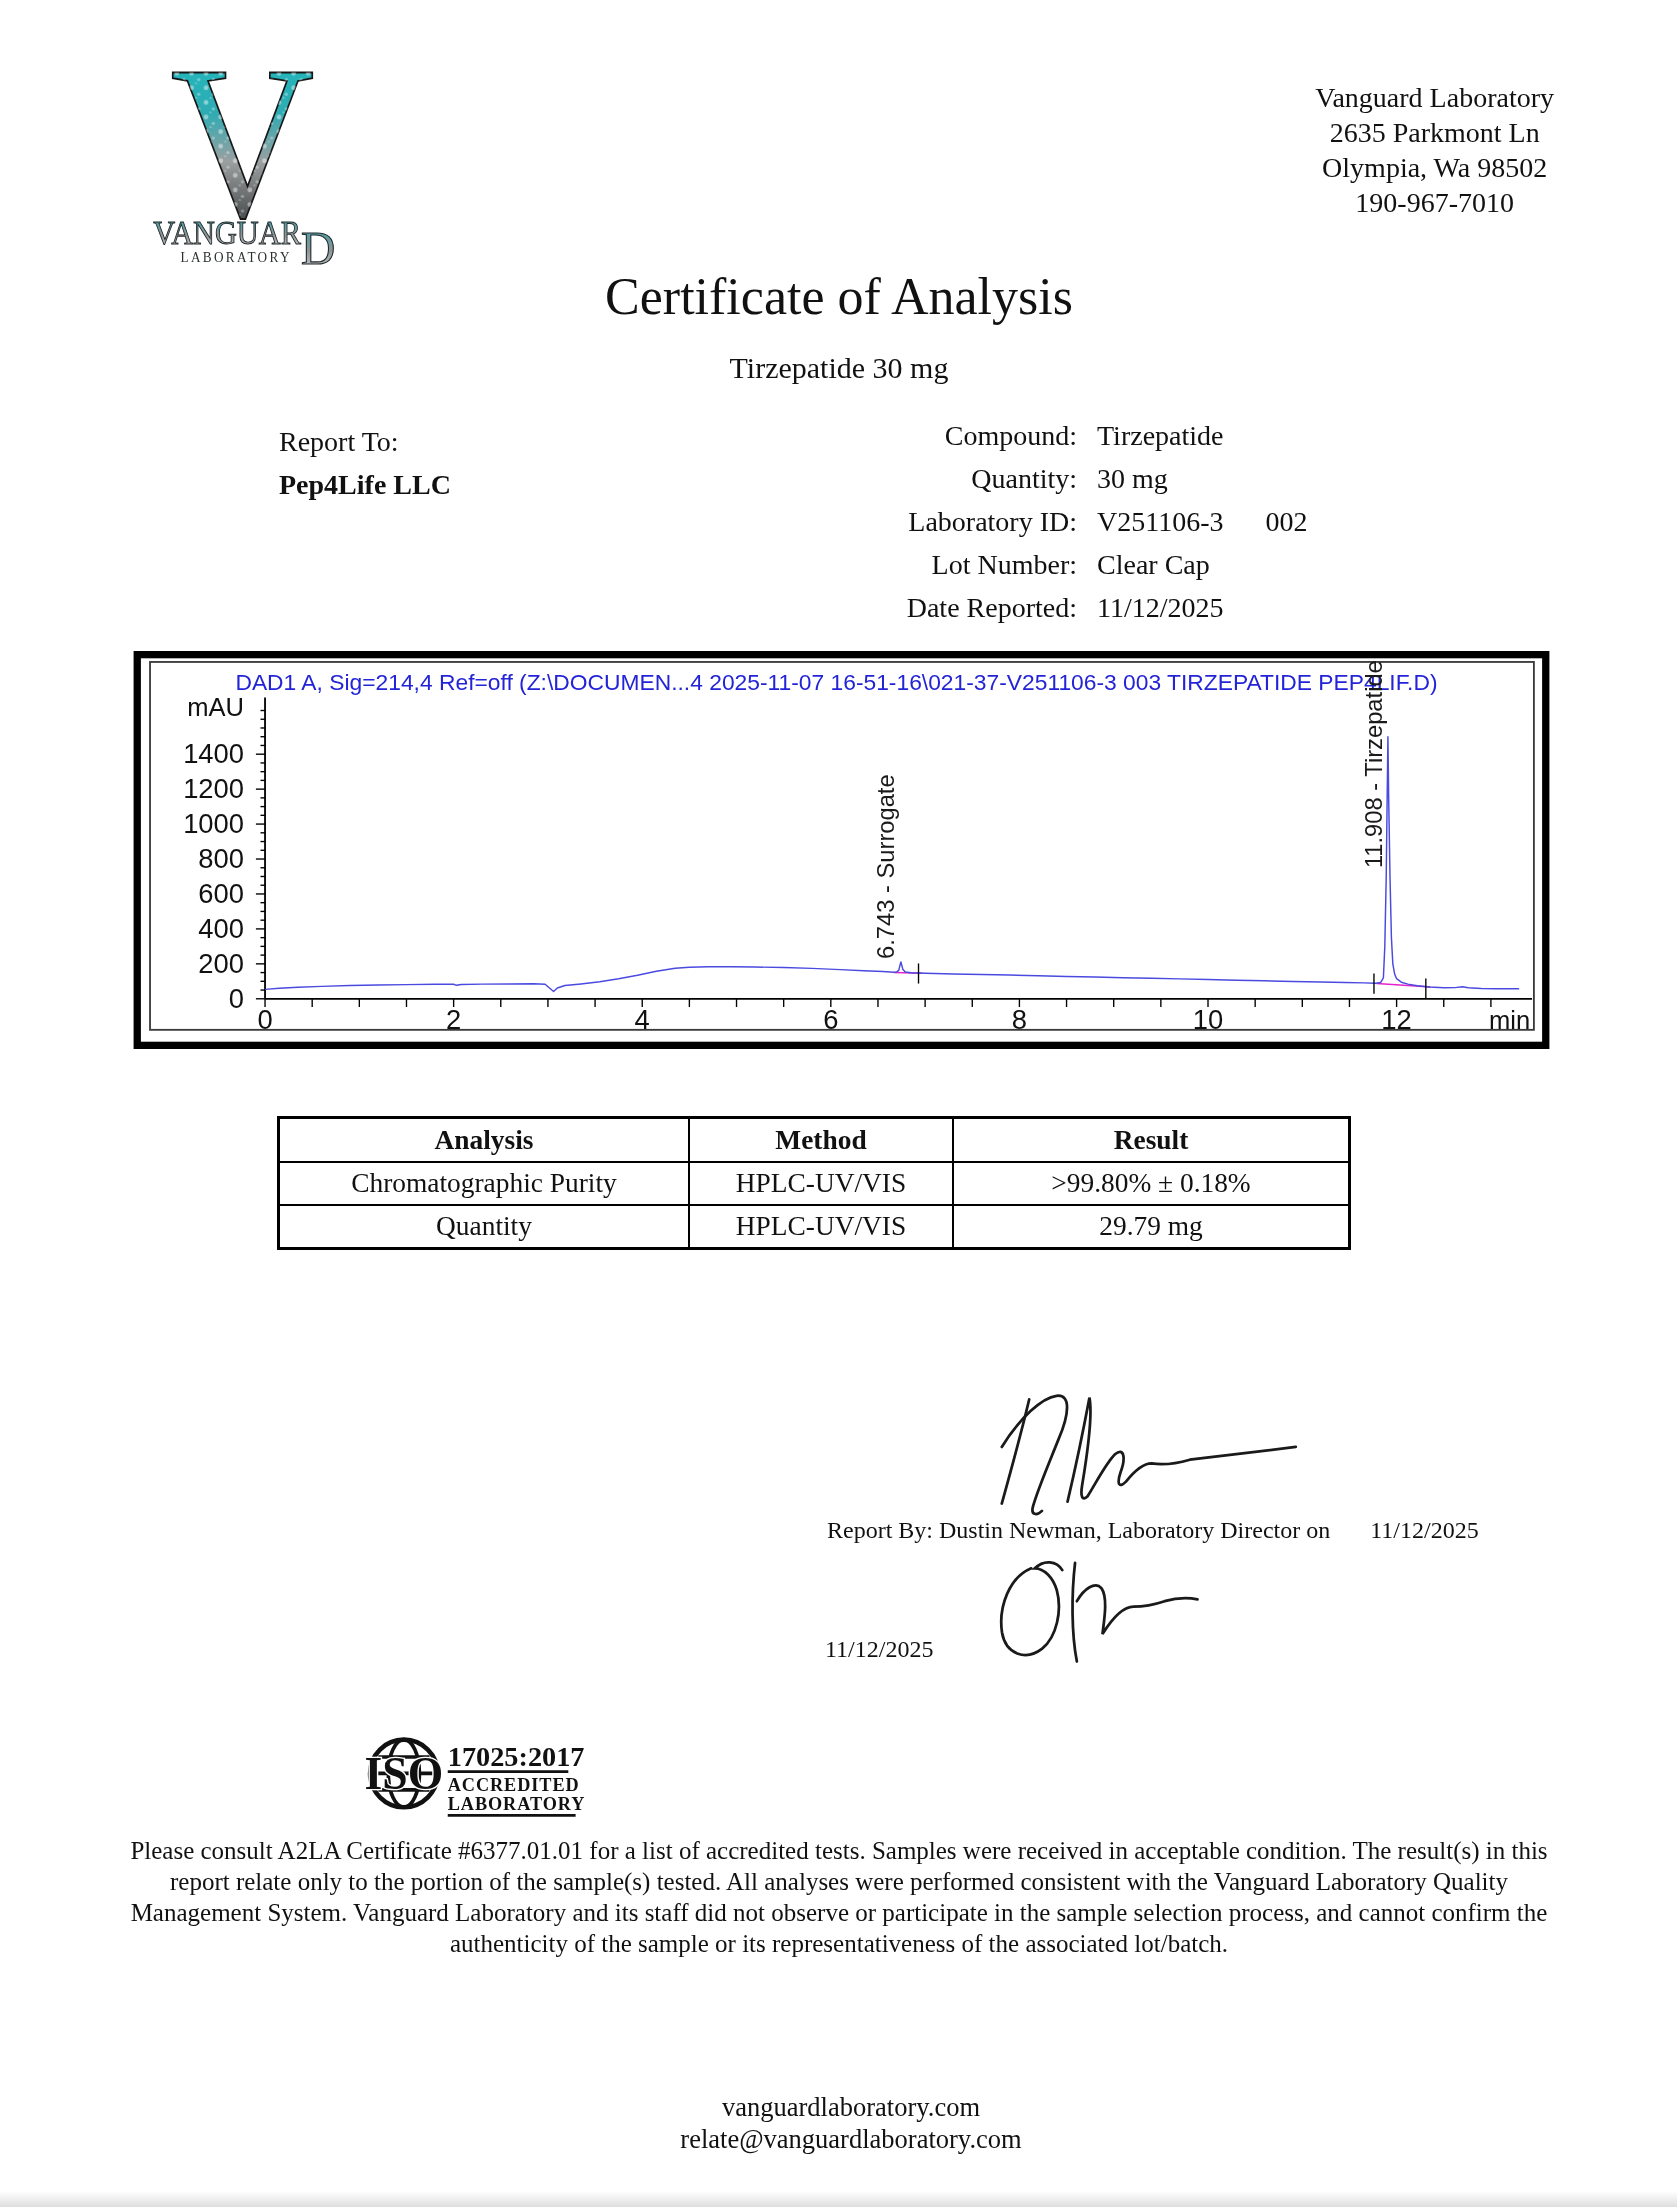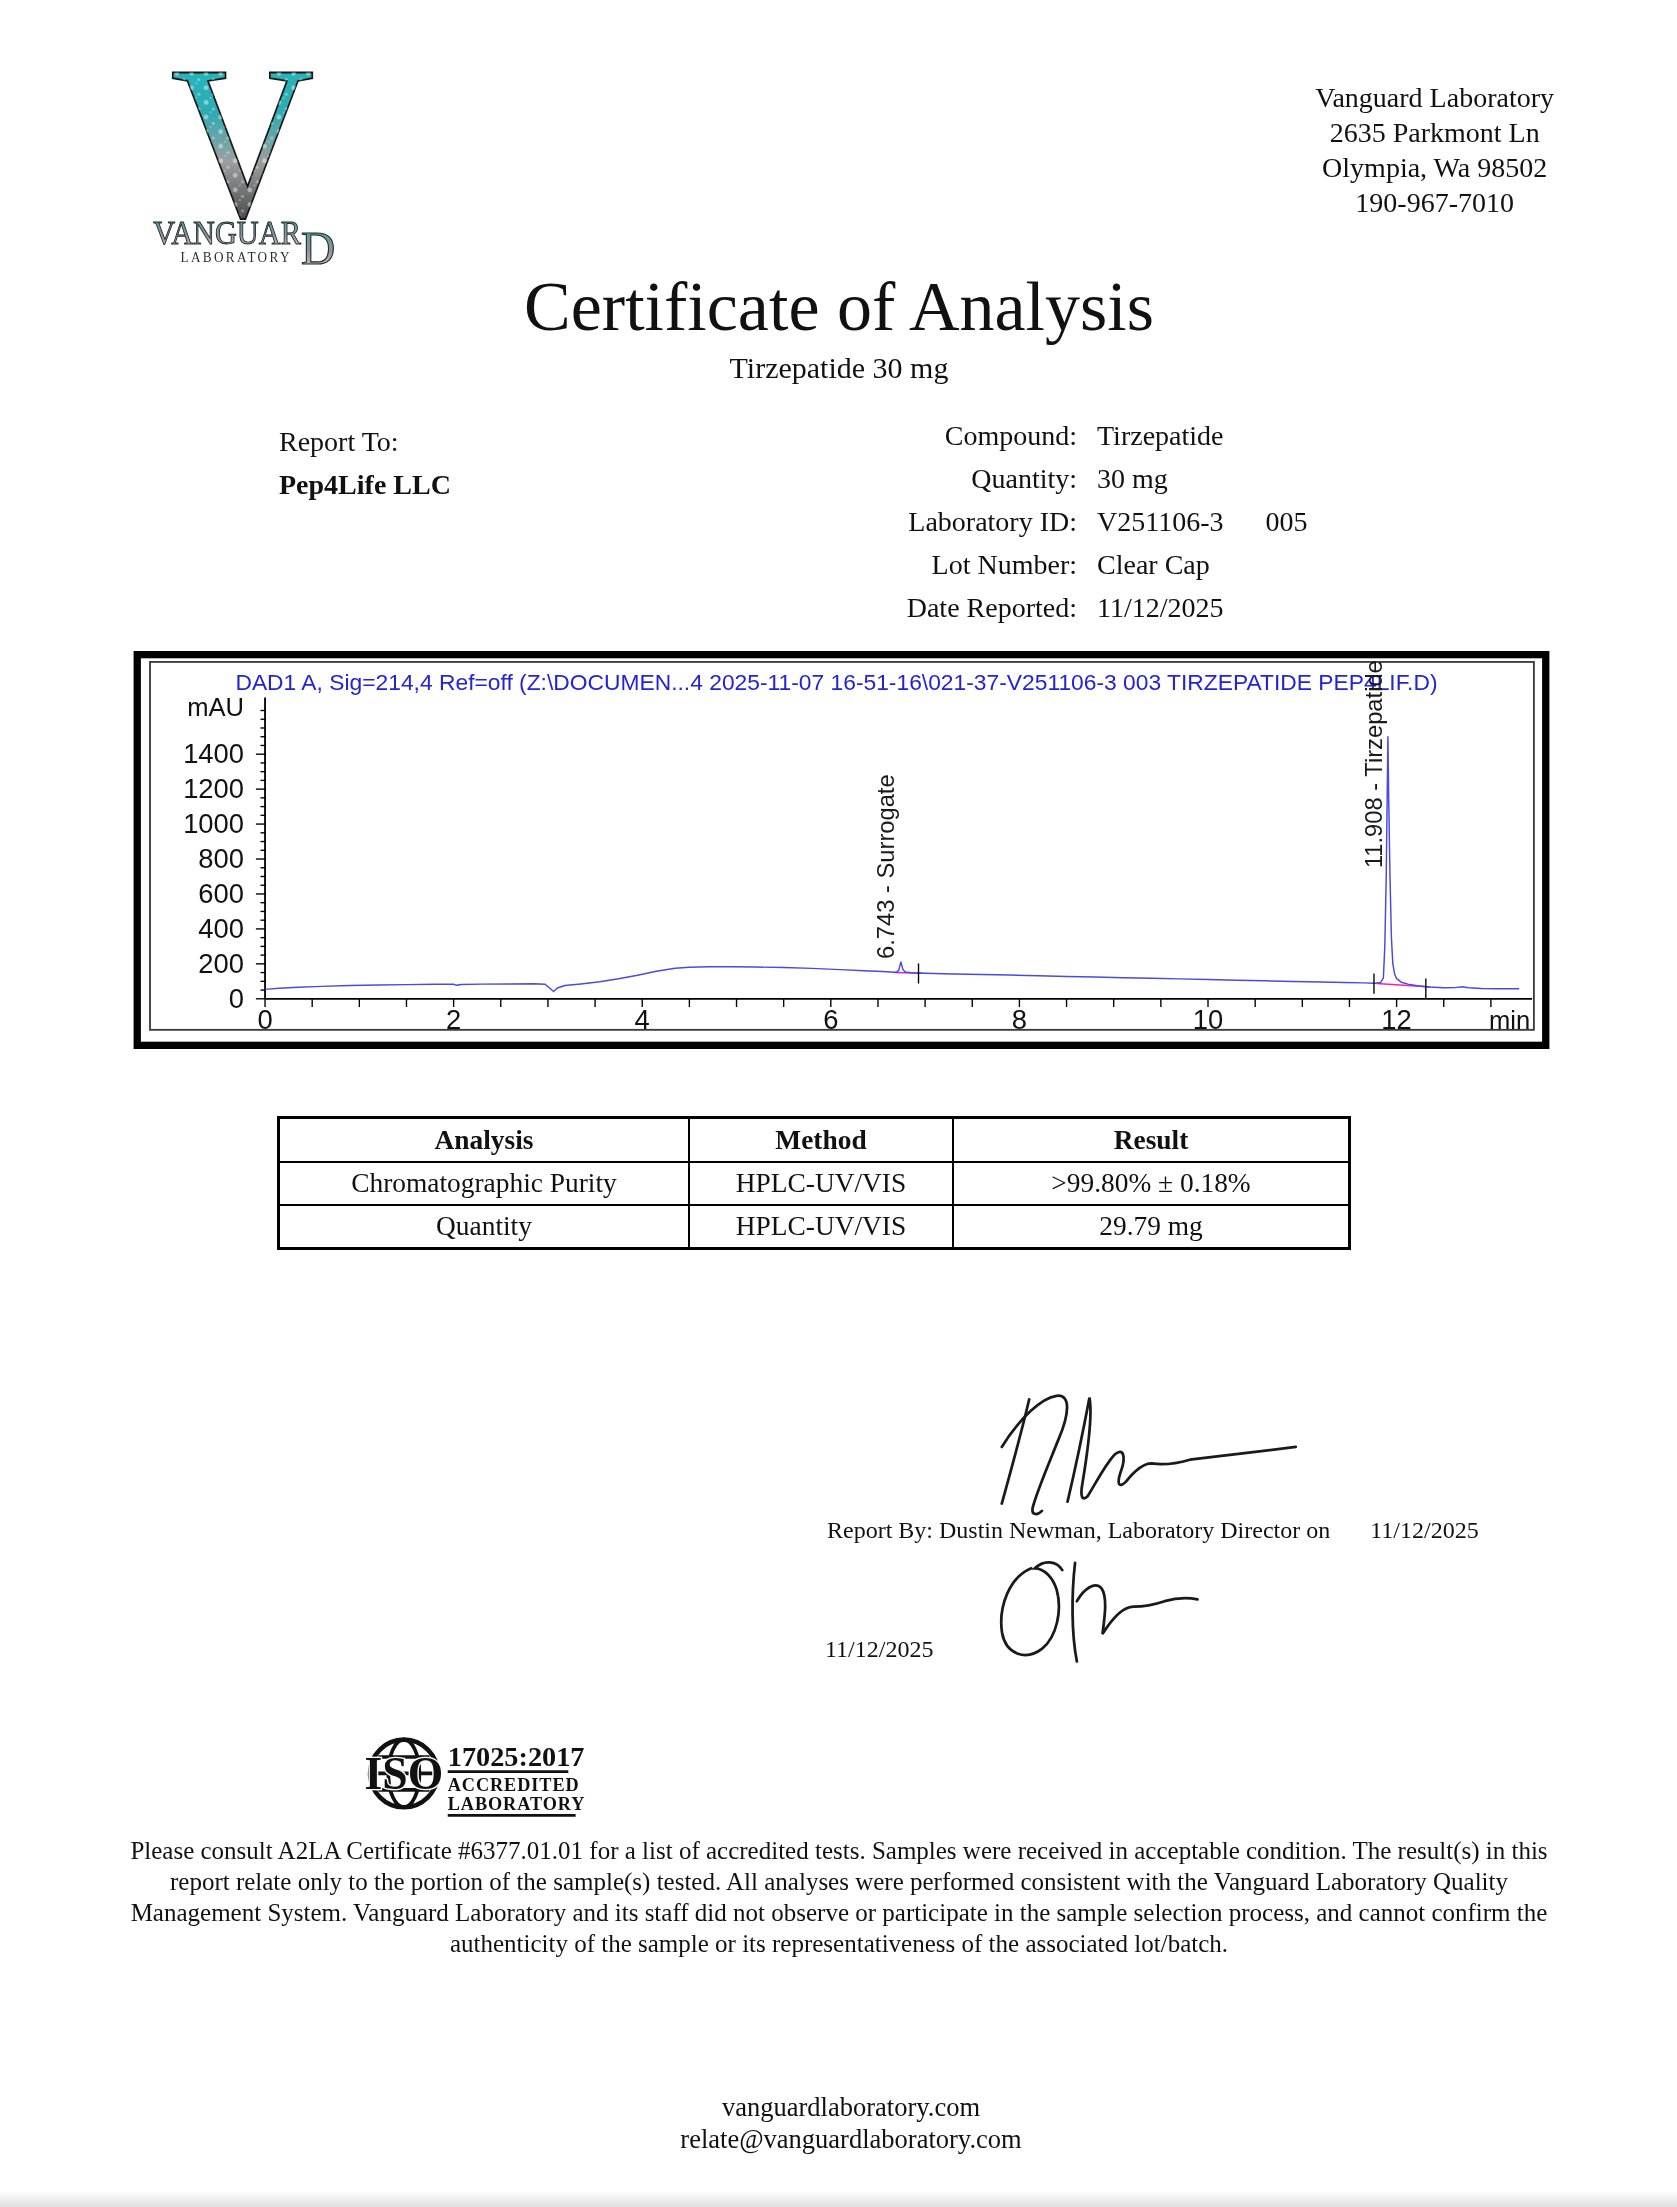"Certificate of Analysis" .doc-title { font-size: 70px -> 52px }
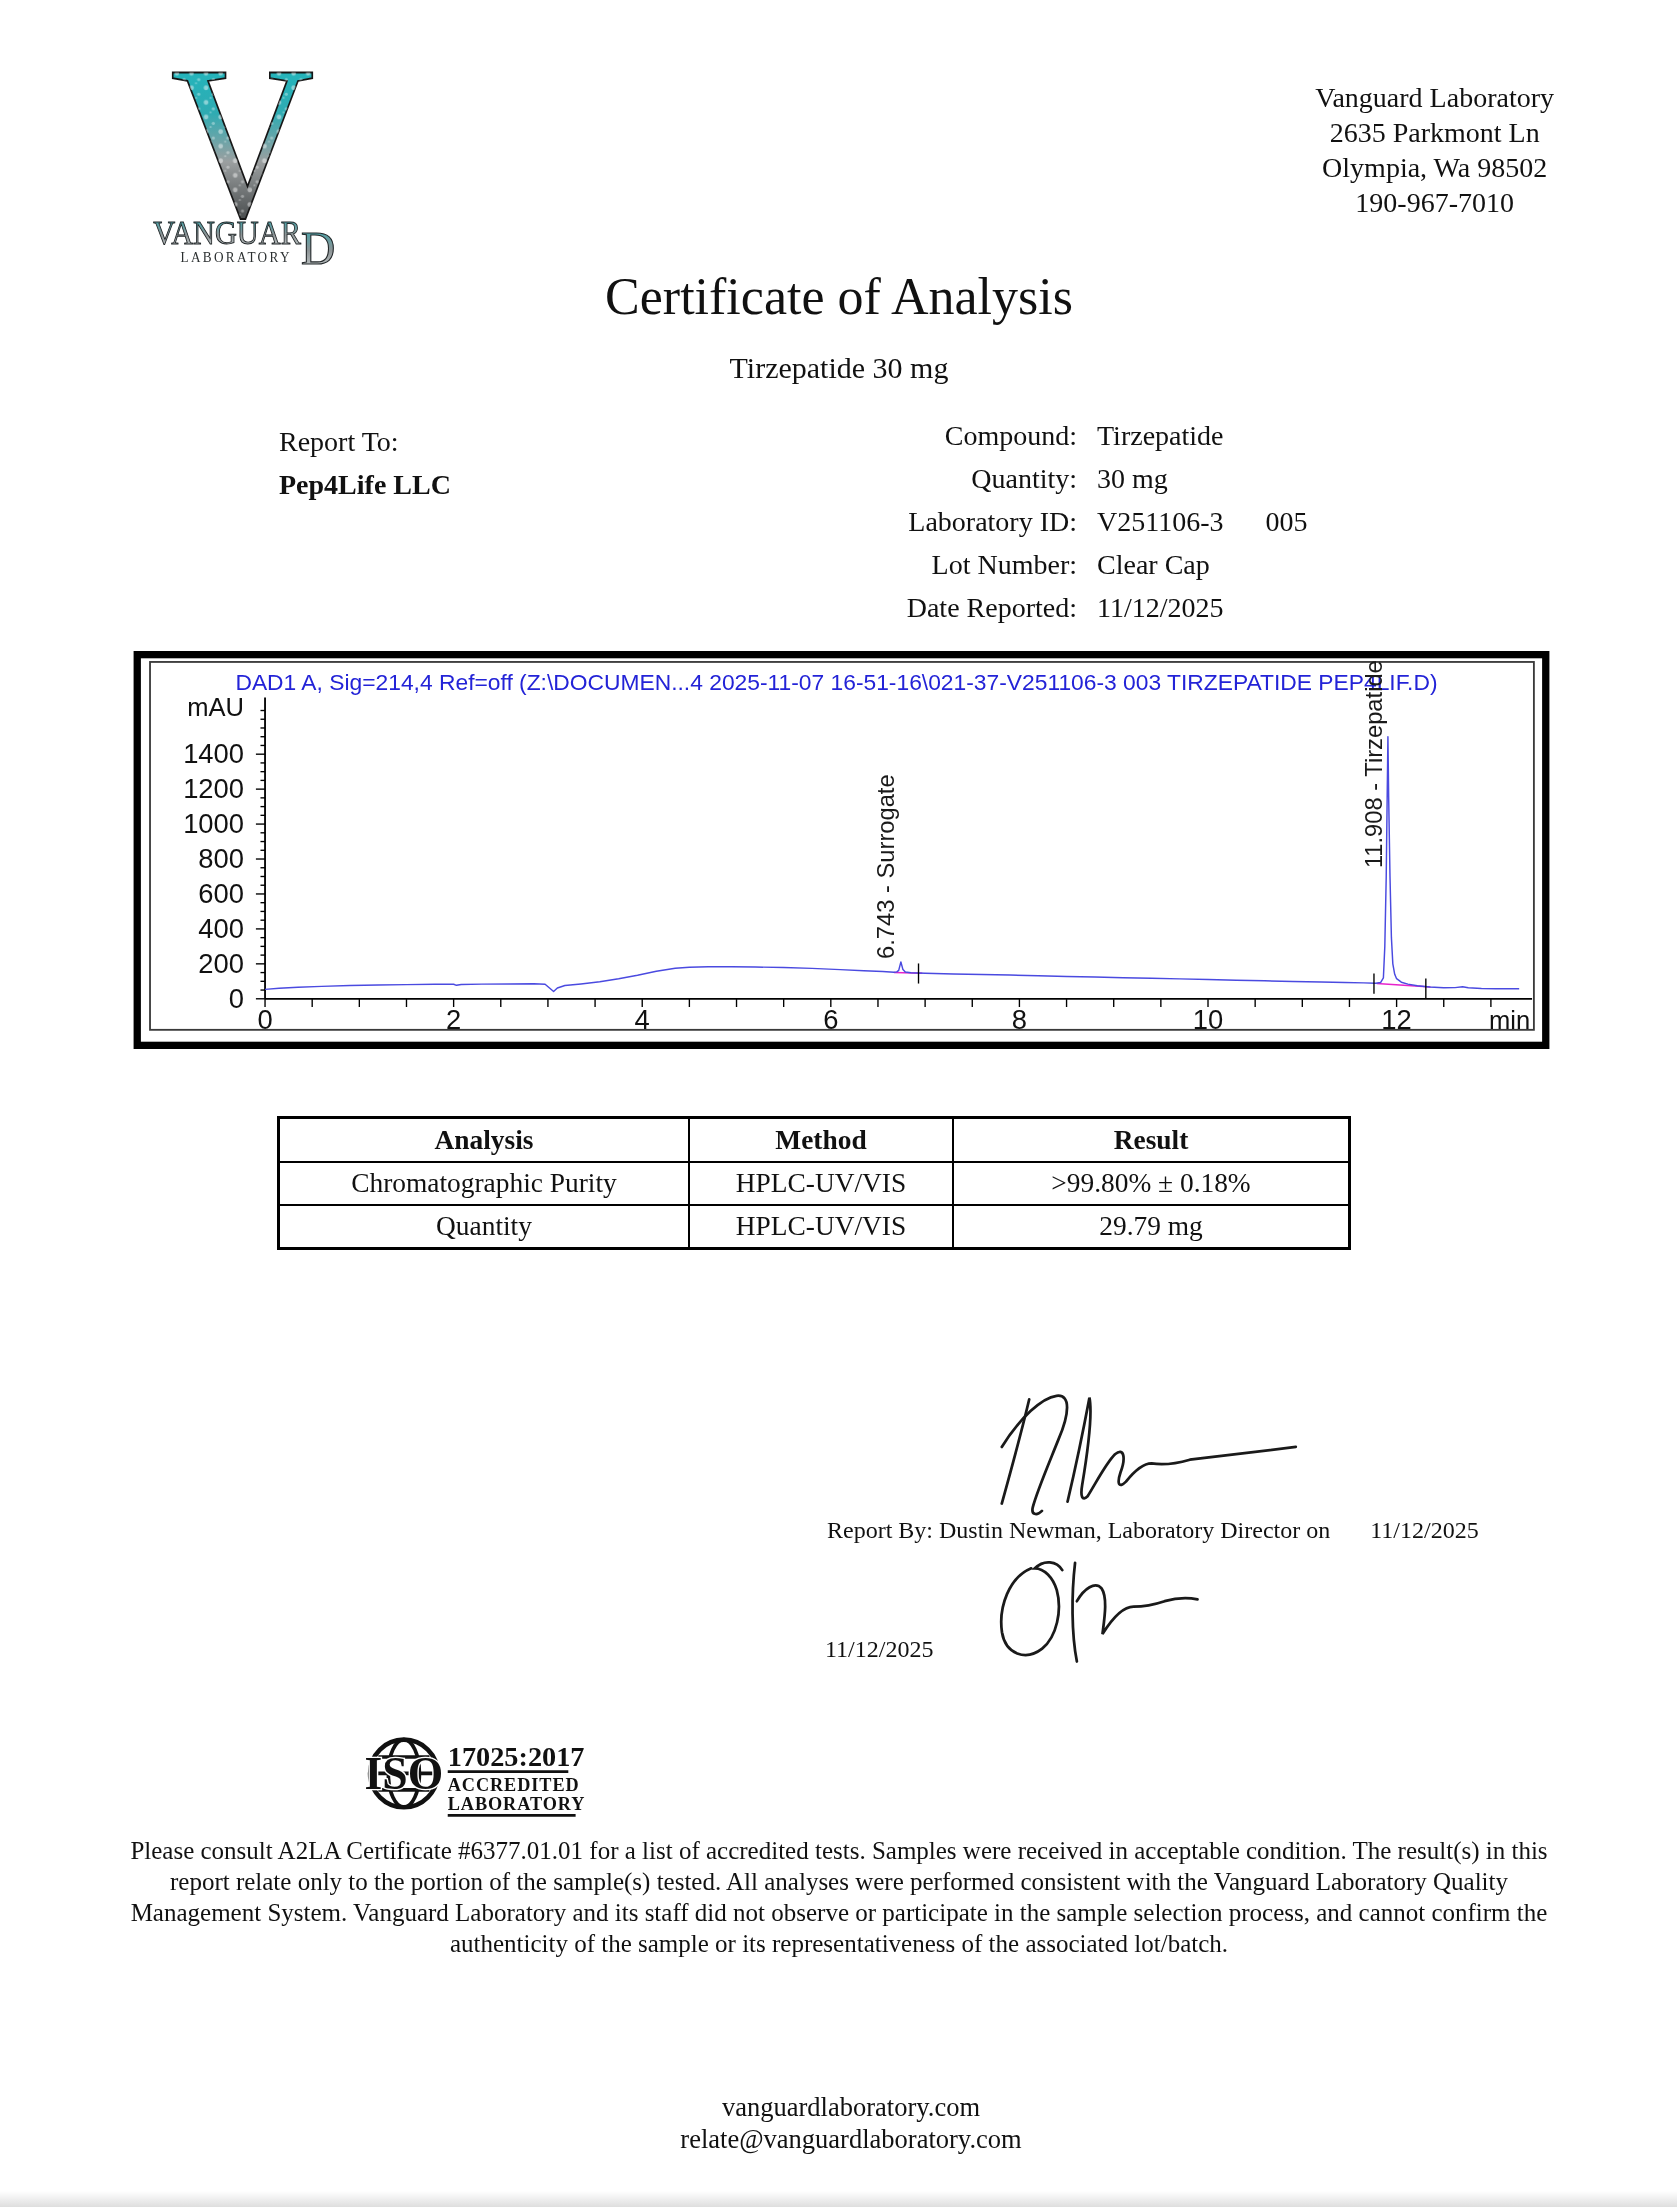"005" span.val2 { text: 005 -> 002 }
